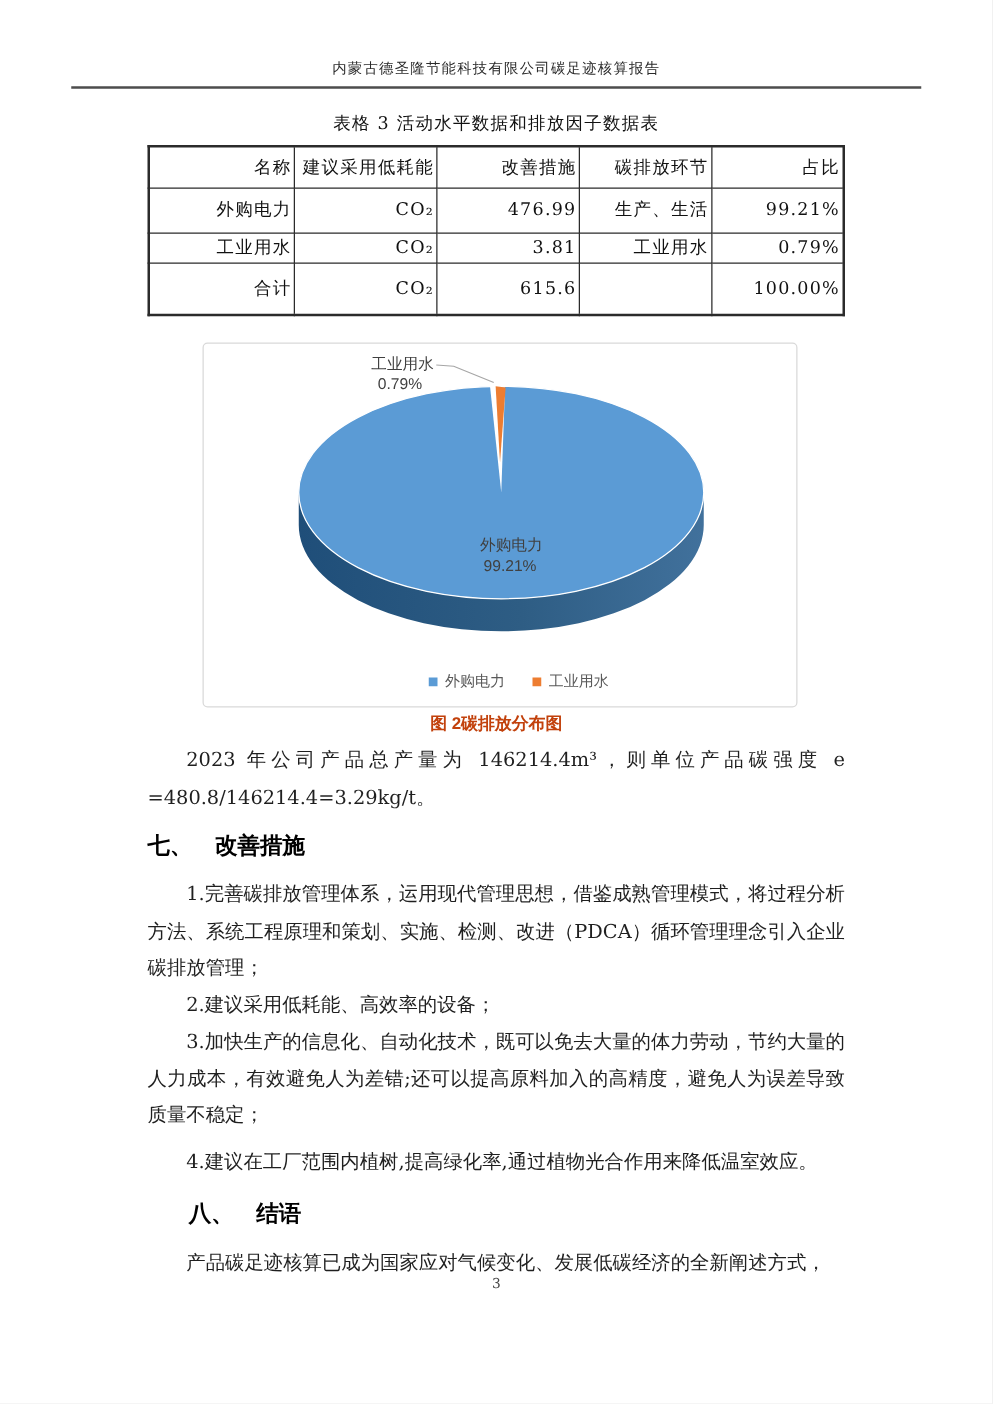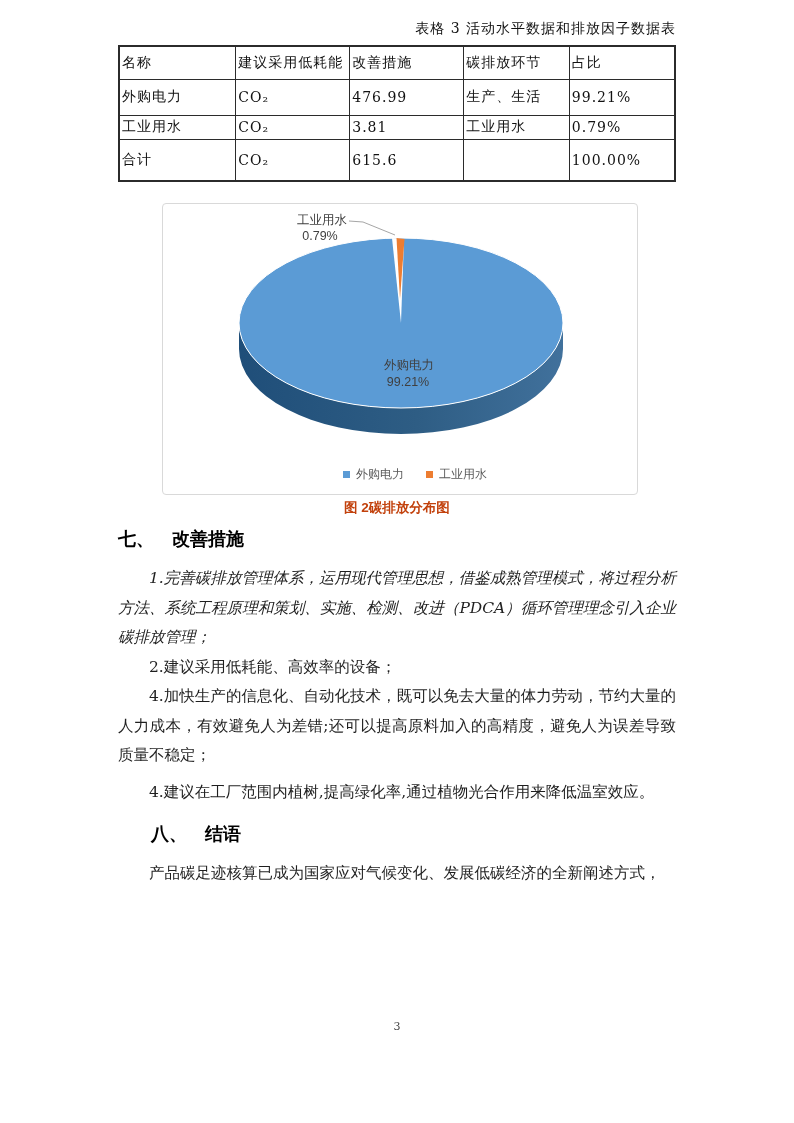"内蒙古德圣隆节能科技有限公司碳足迹核算报告" div.doc-header { html: none -> <div> <span>内蒙古德圣隆节能科技有限公司碳足迹核算报告</span> </div> }
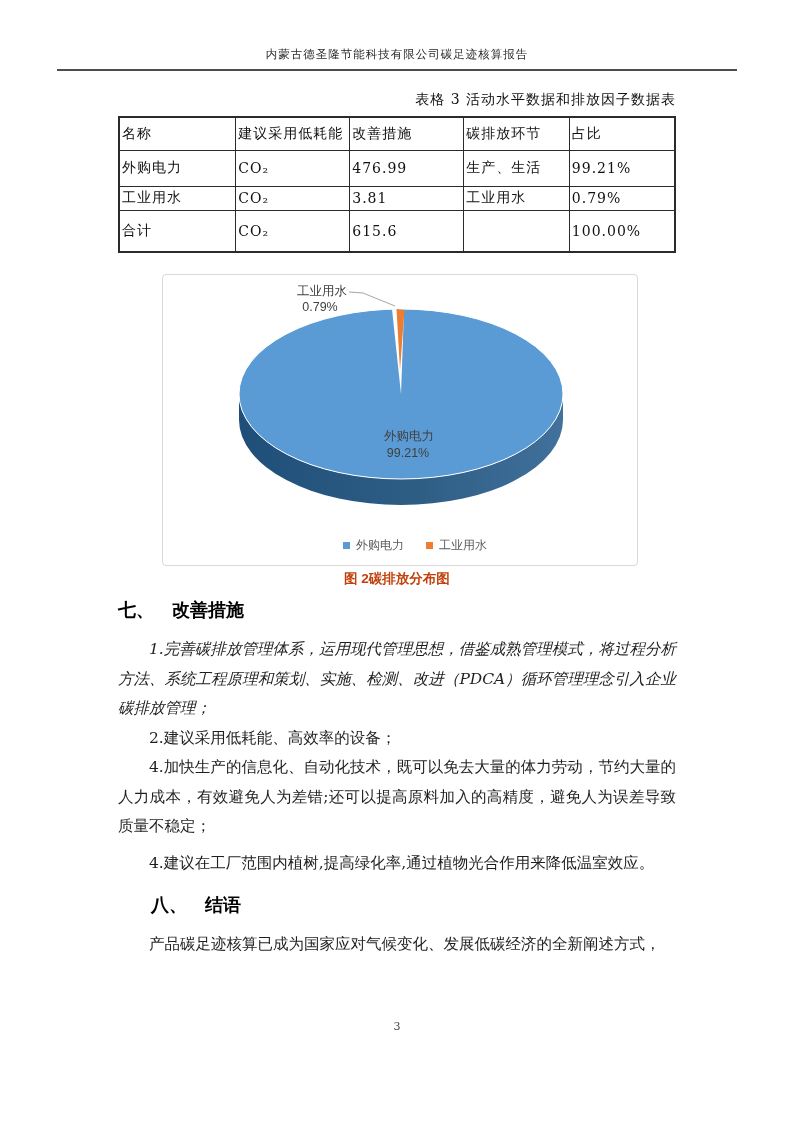"表格 3 活动水平数据和排放因子数据表" .table-title { text-align: right -> center }
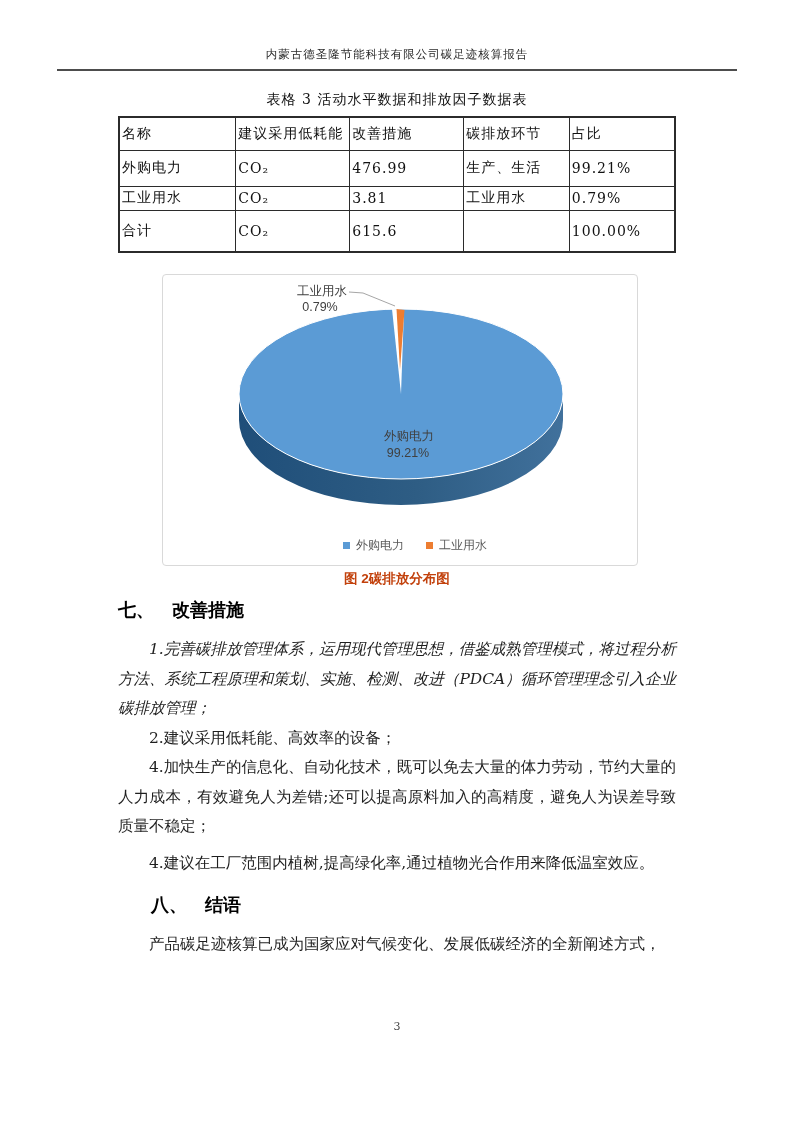"名称" table.data-table th, table.data-table td { text-align: left -> right }
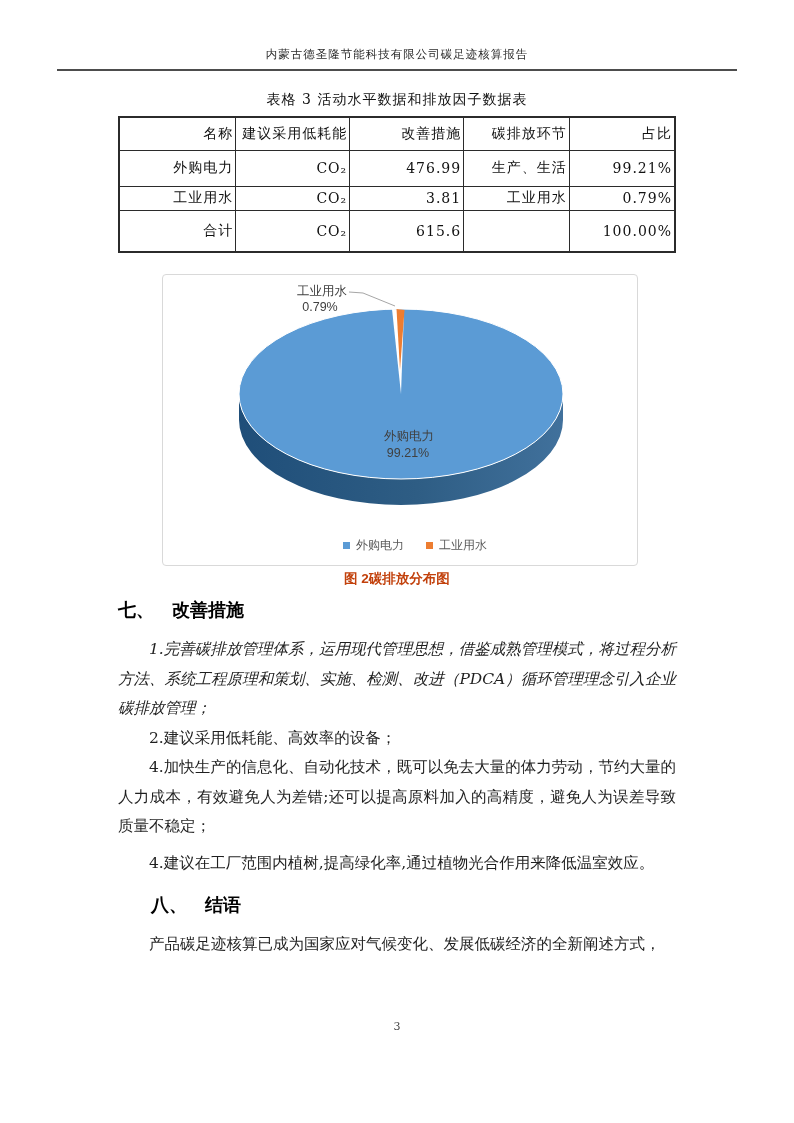"2023 年公司产品总产量为 146214.4m³，则单位产品碳强度 e" p.body-p { html: none -> <p>2023 年公司产品总产量为 146214.4m³，则单位产品碳强度 e =480.8/146214.4=3.29kg/t。</p> }
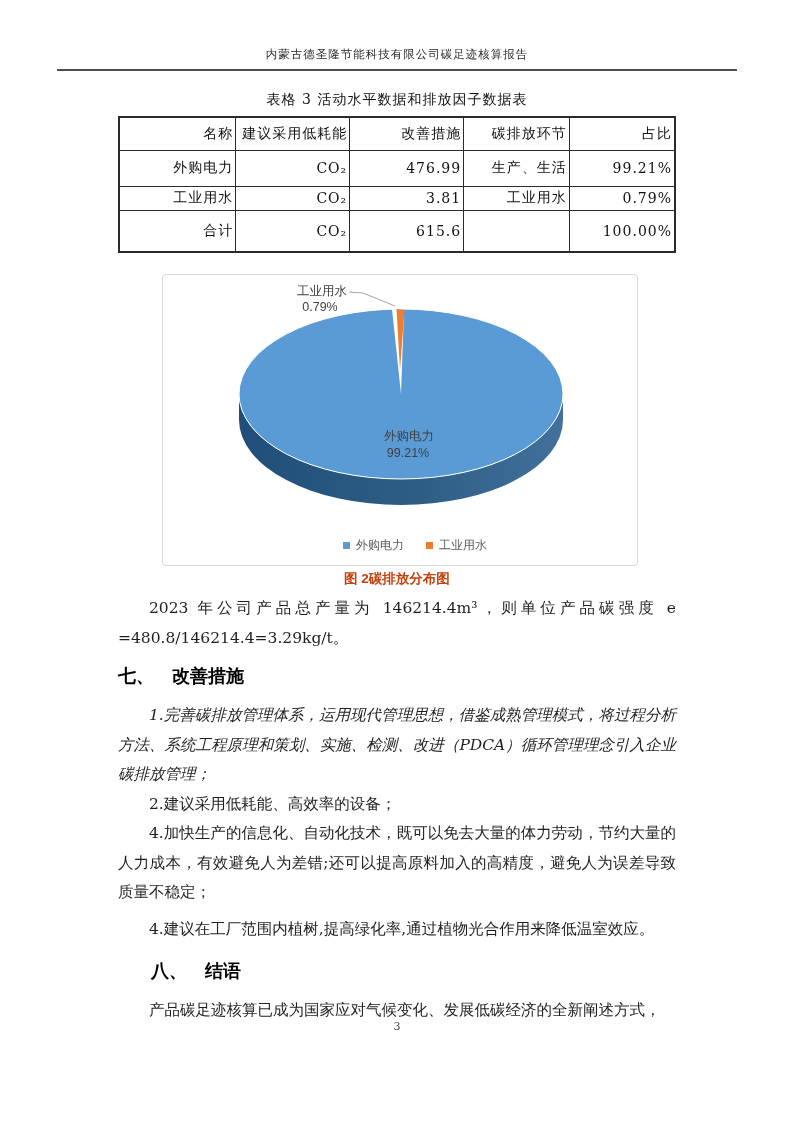"1.完善碳排放管理体系，运用现代管理思想，借鉴成熟管理模式，将过程分析方法、系统" .item-first { font-style: italic -> none }
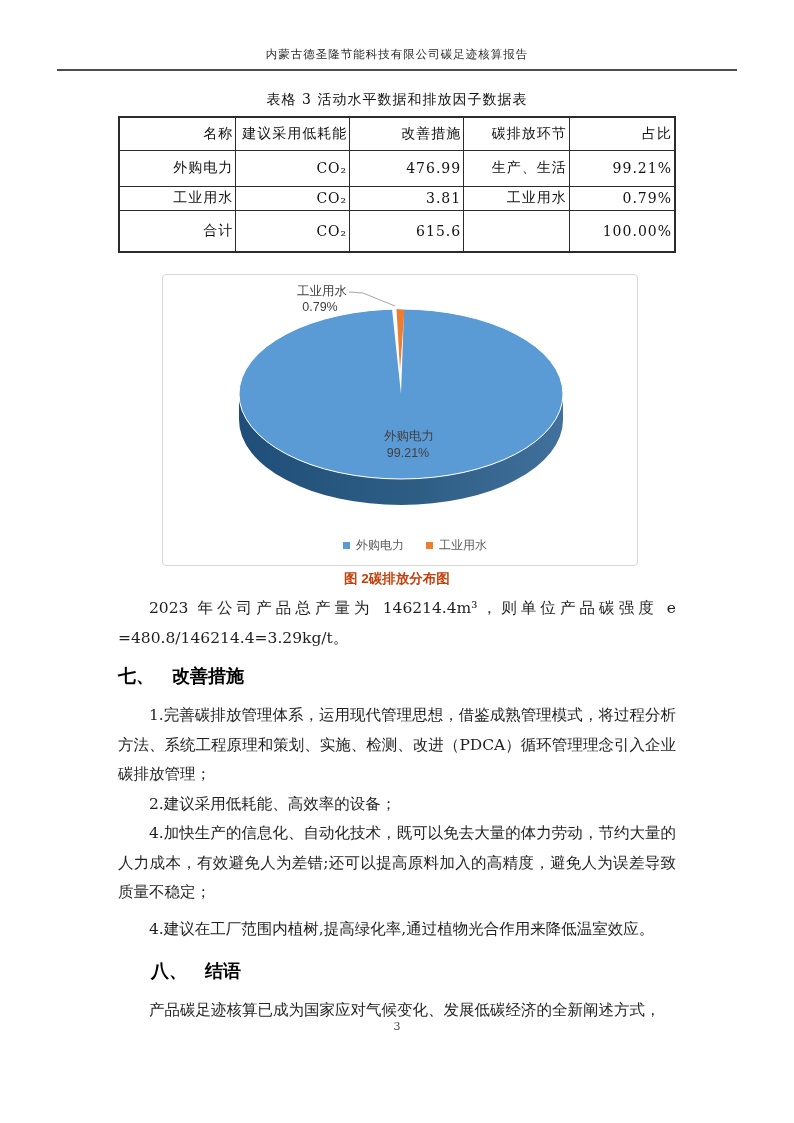"4.加快生产的信息化、自动化技术，既可以免去大量的体力劳动，节约大量的人力成本，" p.item-p { text: 4 -> 3 }
